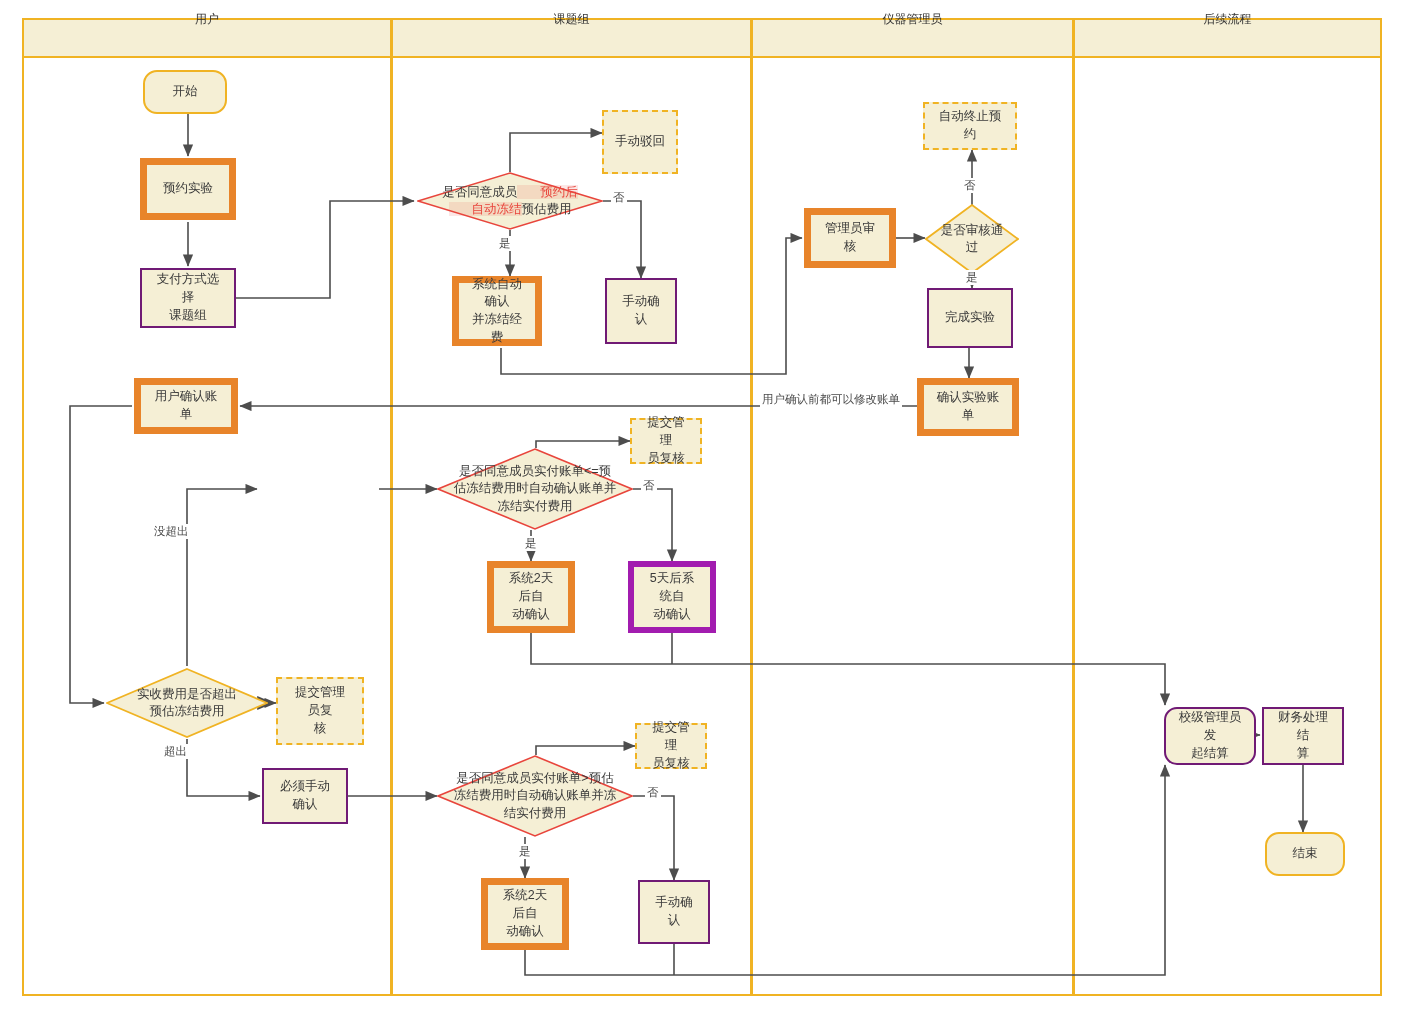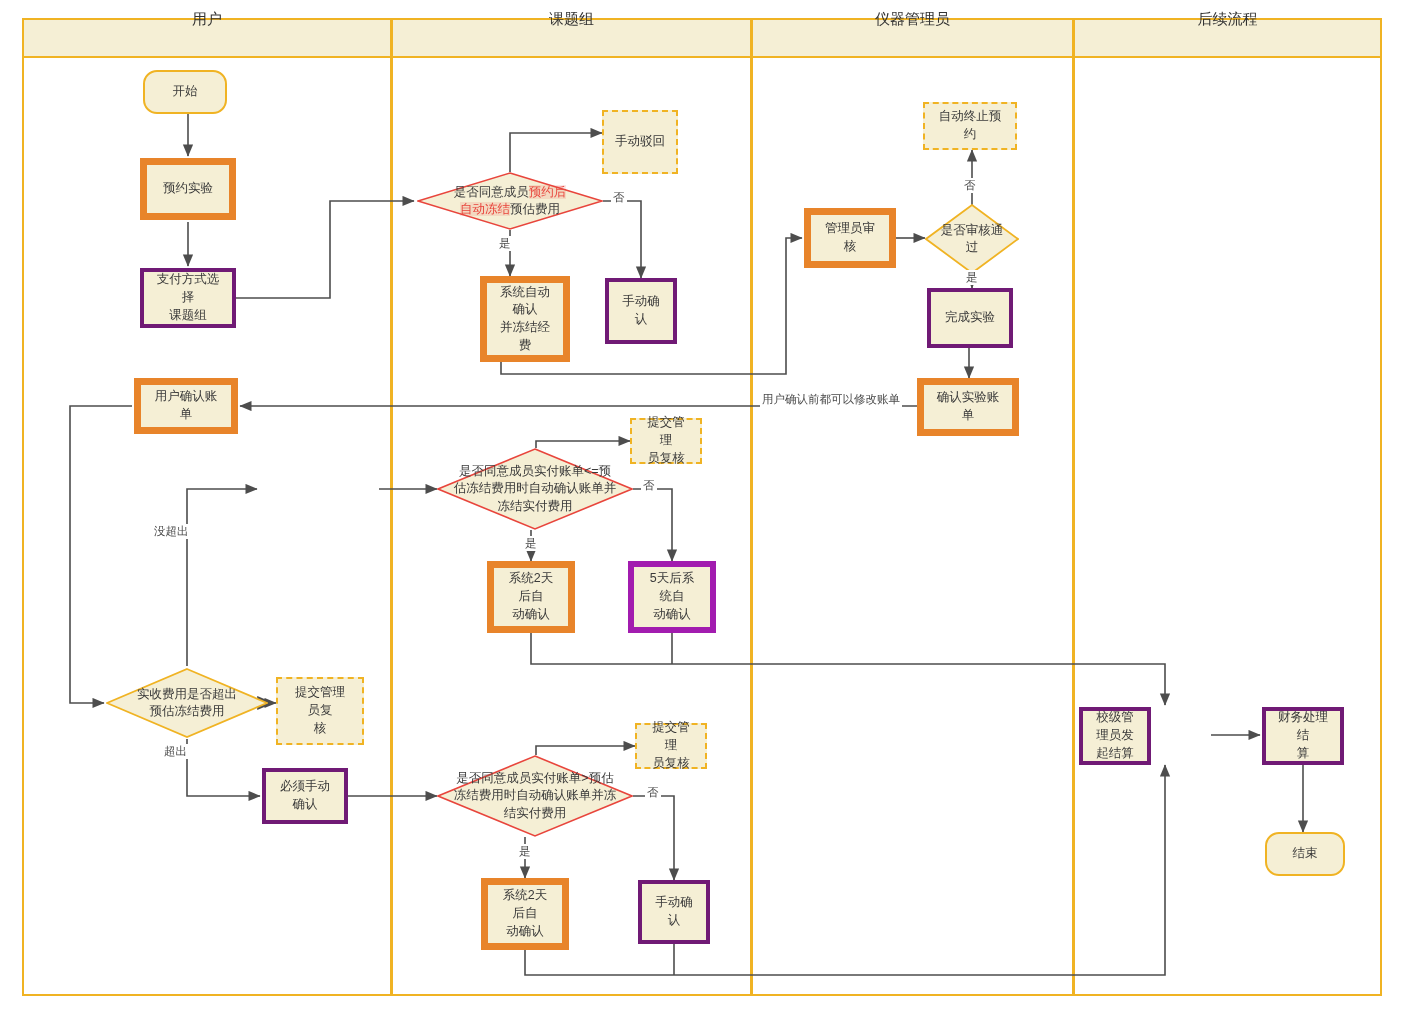"用户" .lane-header { font-size: 15px -> 12px }
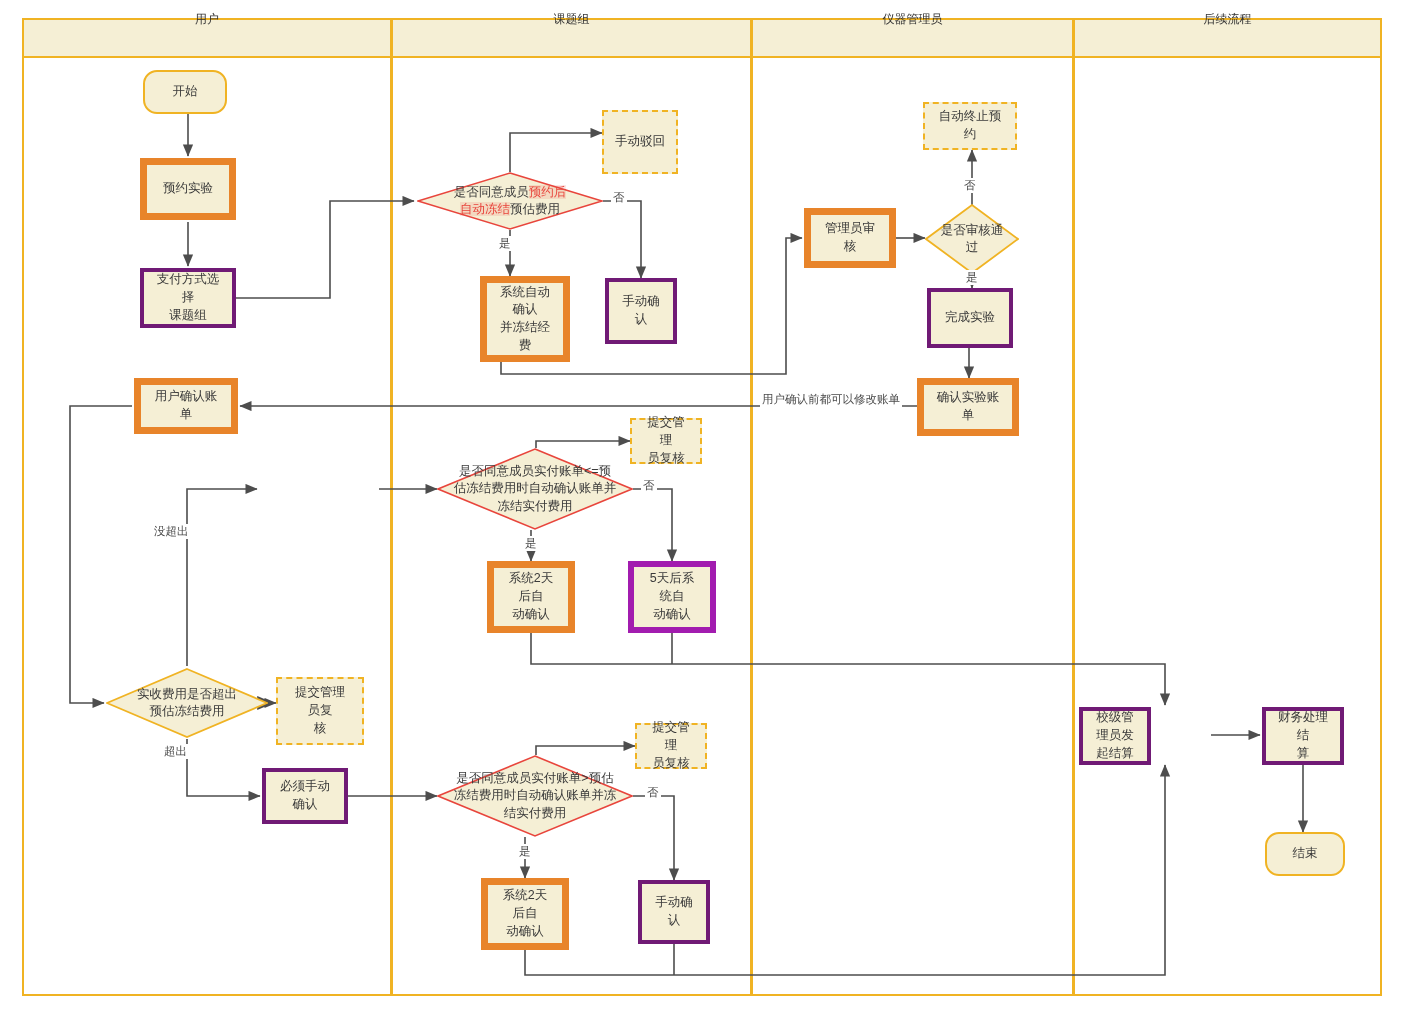"预约后" .hl { padding-left: none -> 23px }
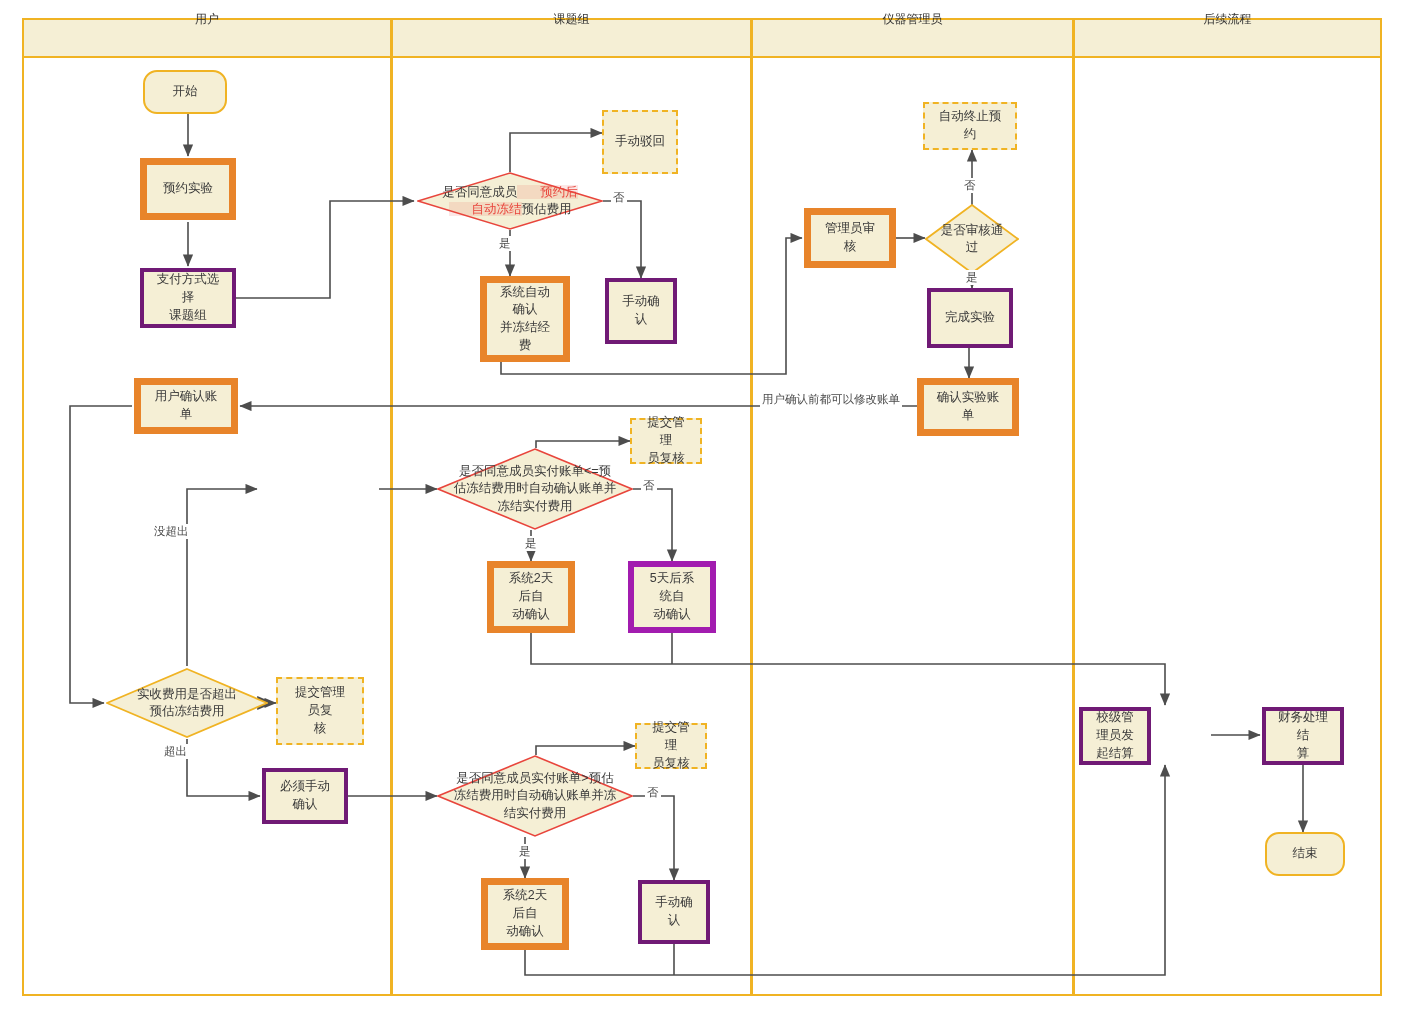"支付方式选择" .n-plain { border: 4px solid #701a75 -> 2px solid #701a75 }
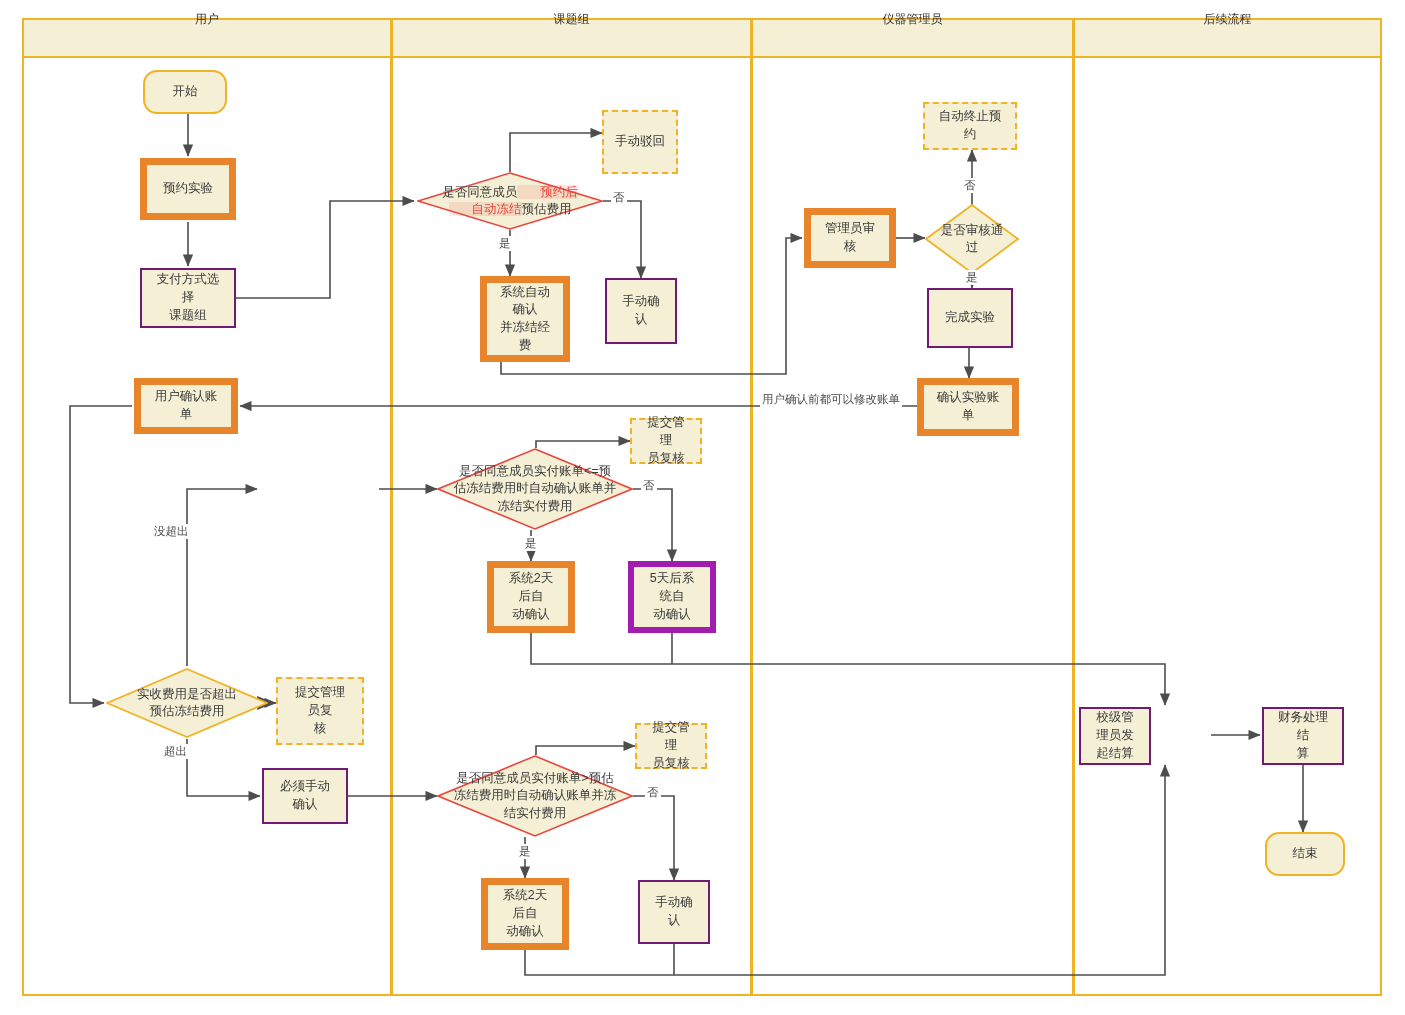"系统自动确认" div.node { height: 86px -> 70px; left: 480px -> 452px }
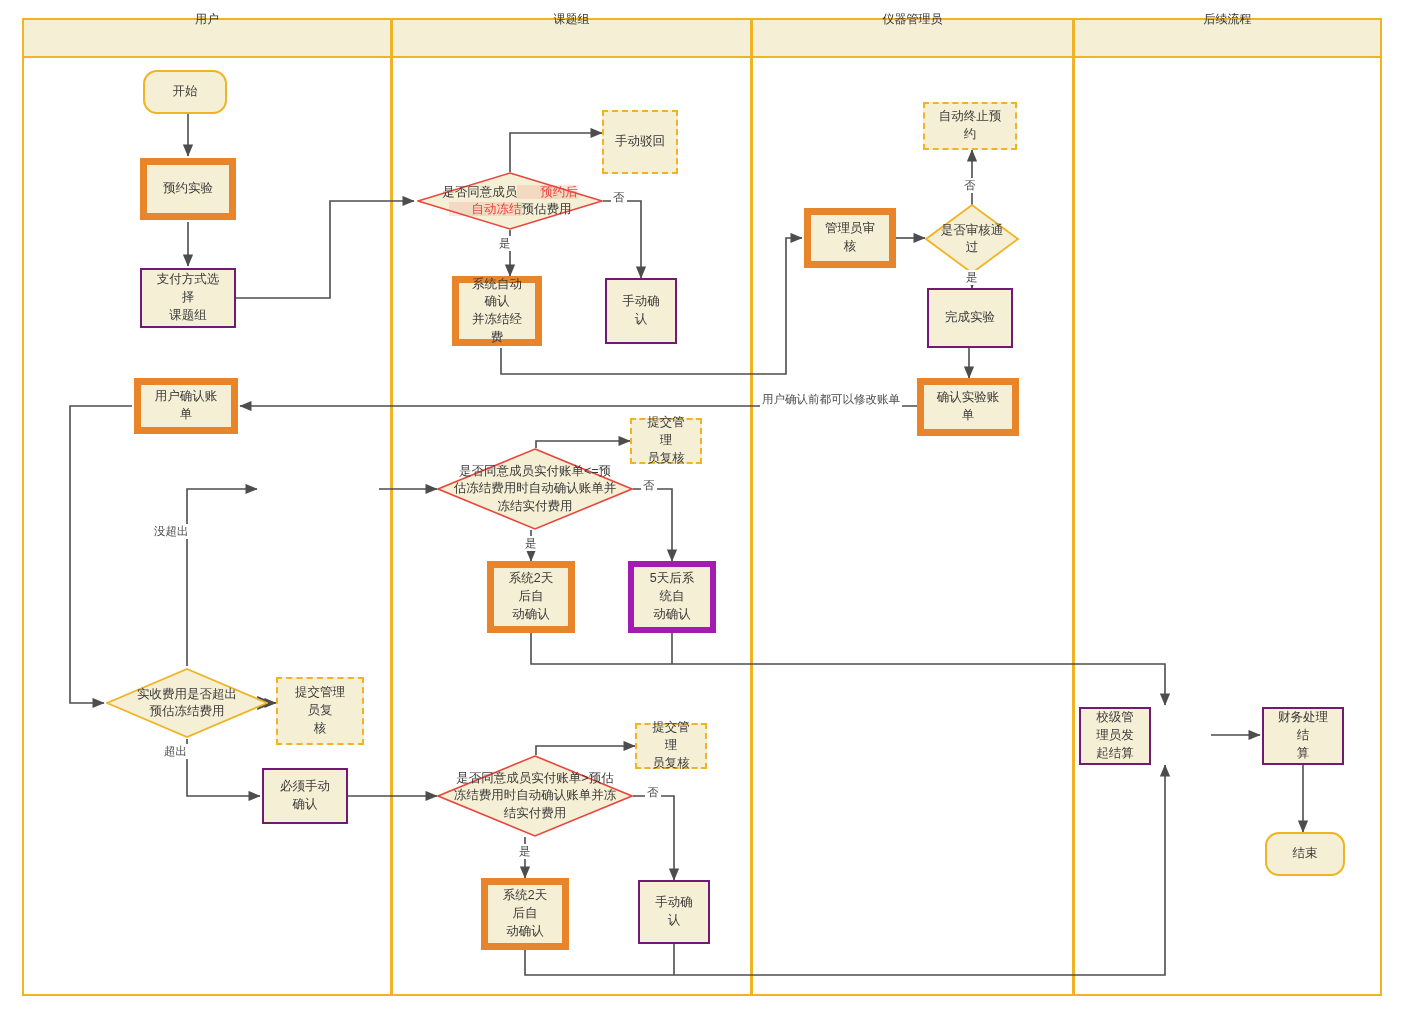"校级管理员发" div.node { border-radius: none -> 13px; left: 1079px -> 1164px; width: 72px -> 92px }
